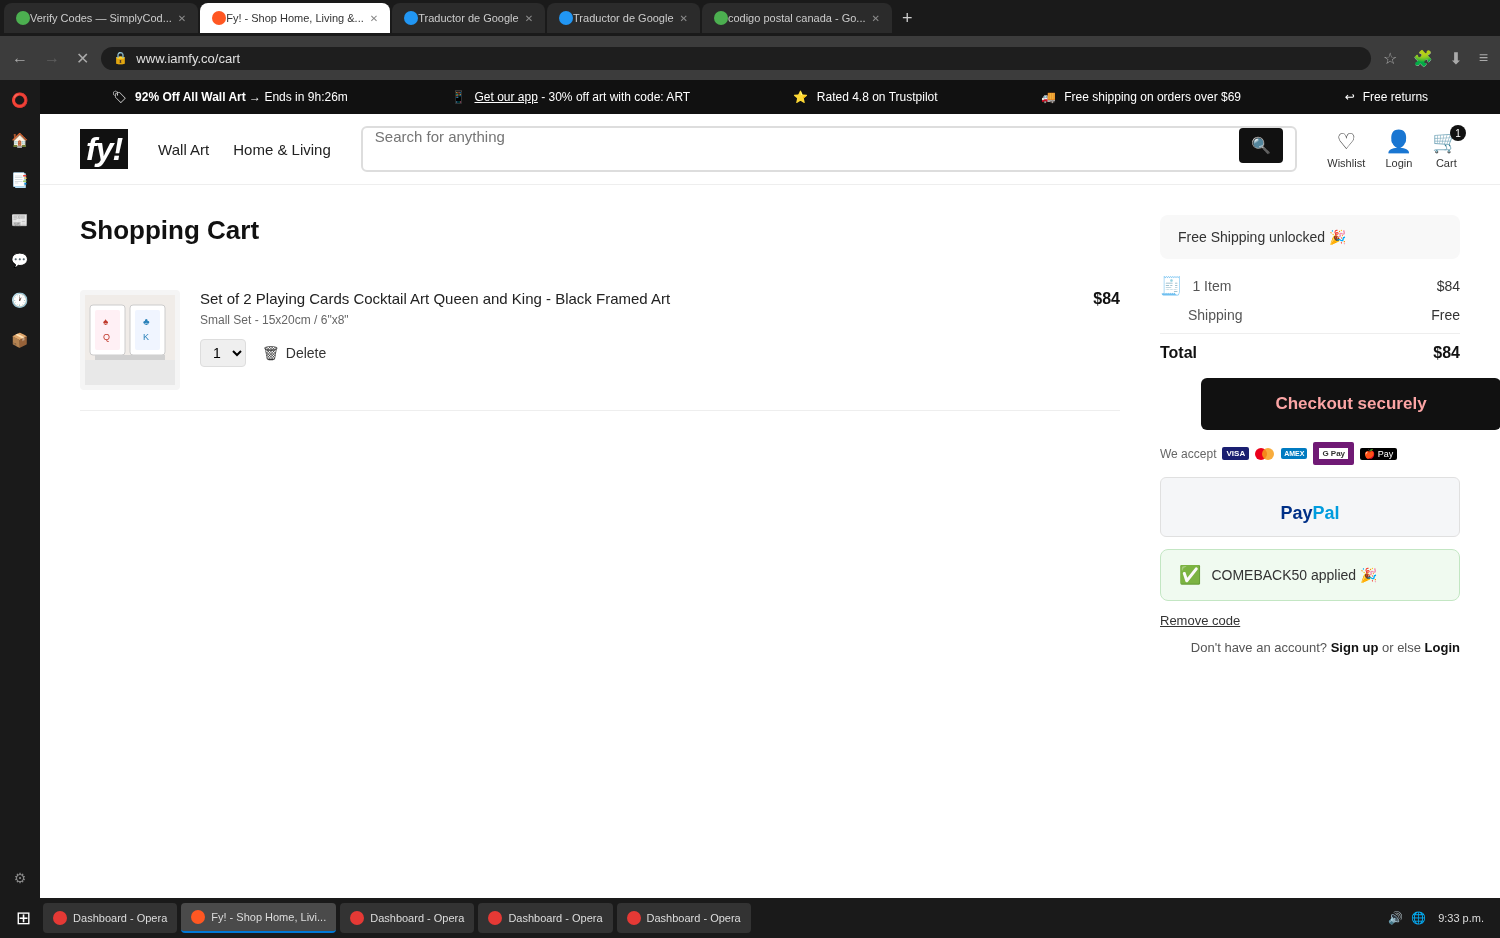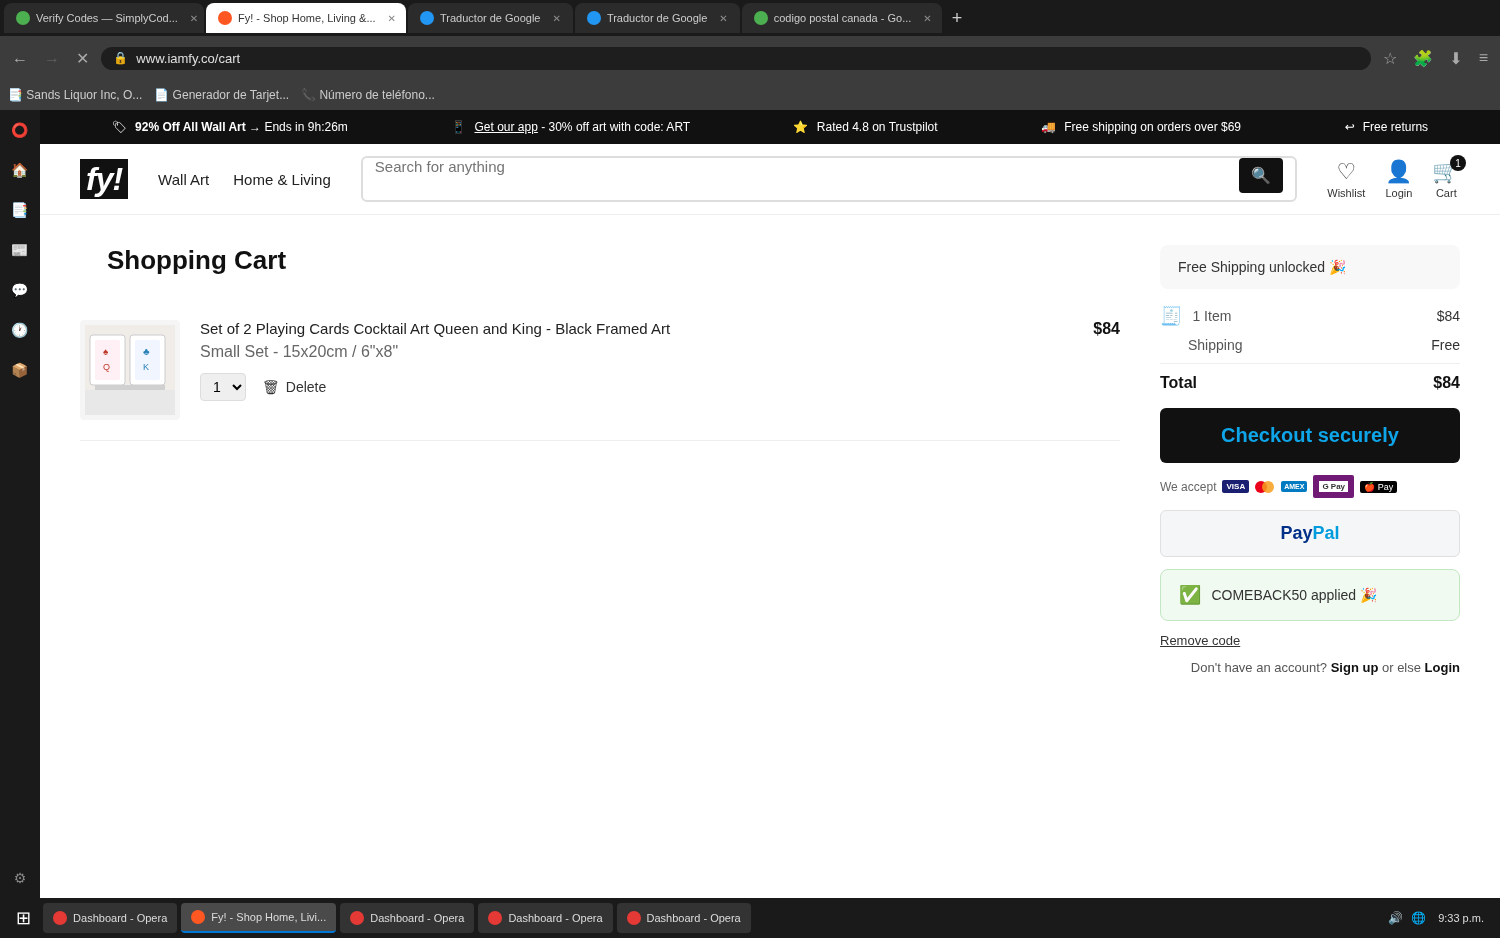"Verify Codes — SimplyCod..." .browser-tab { gap: 6px -> none }
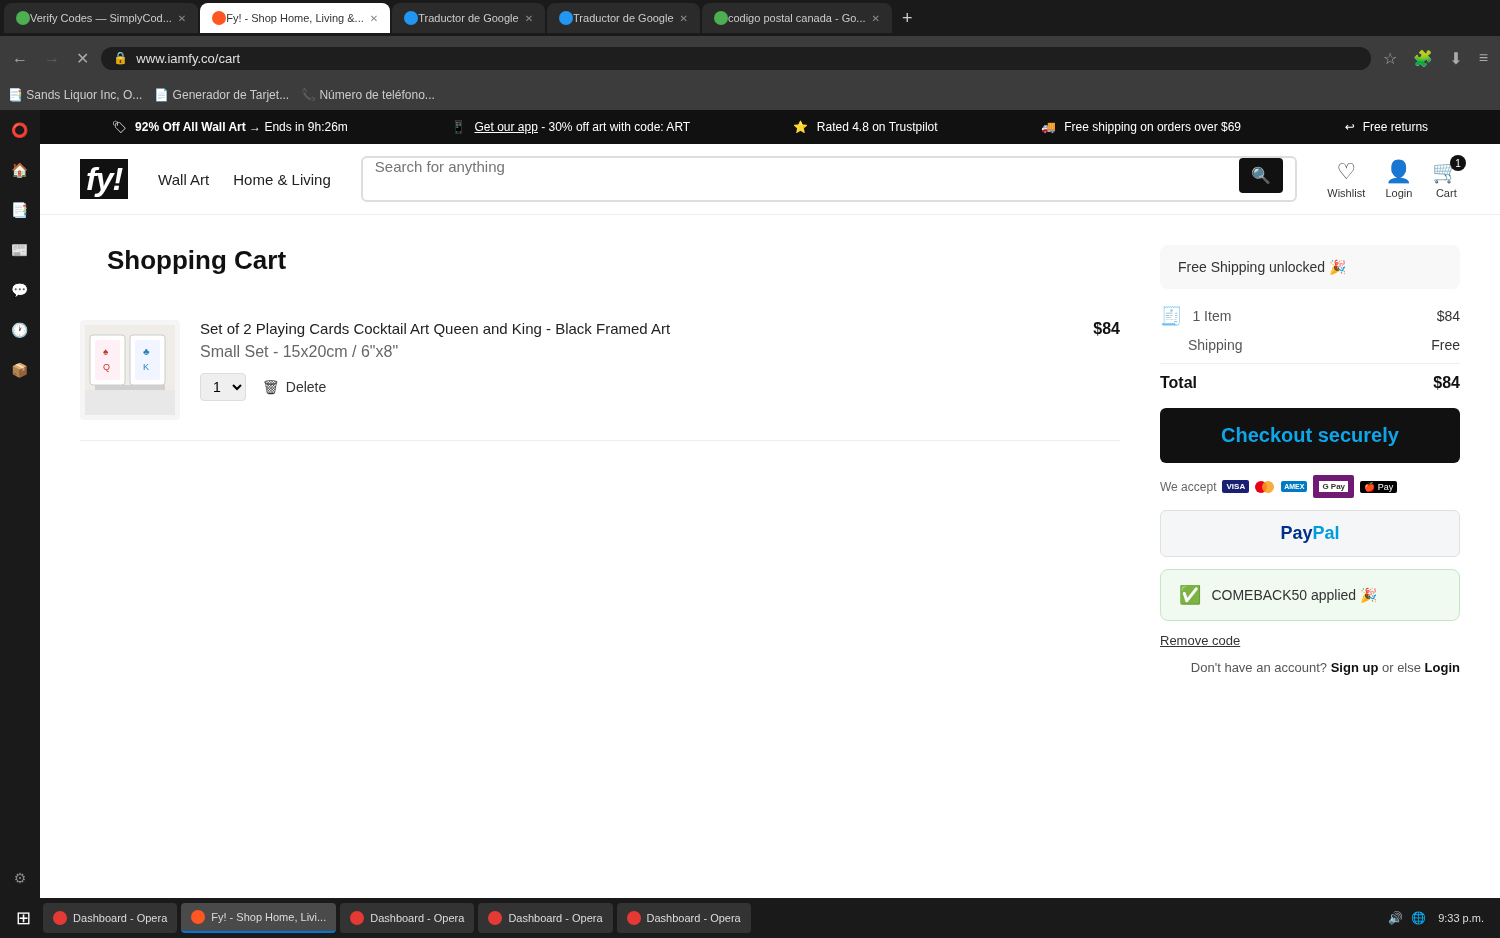"📑 Sands Liquor Inc, O..." div.bookmarks-bar { html: <div> <span>📑 Sands Liquor Inc, O...</span> <span>📄 Generador de Tarjet...</span> <span>📞 Número de teléfono...</span> </div> -> none }
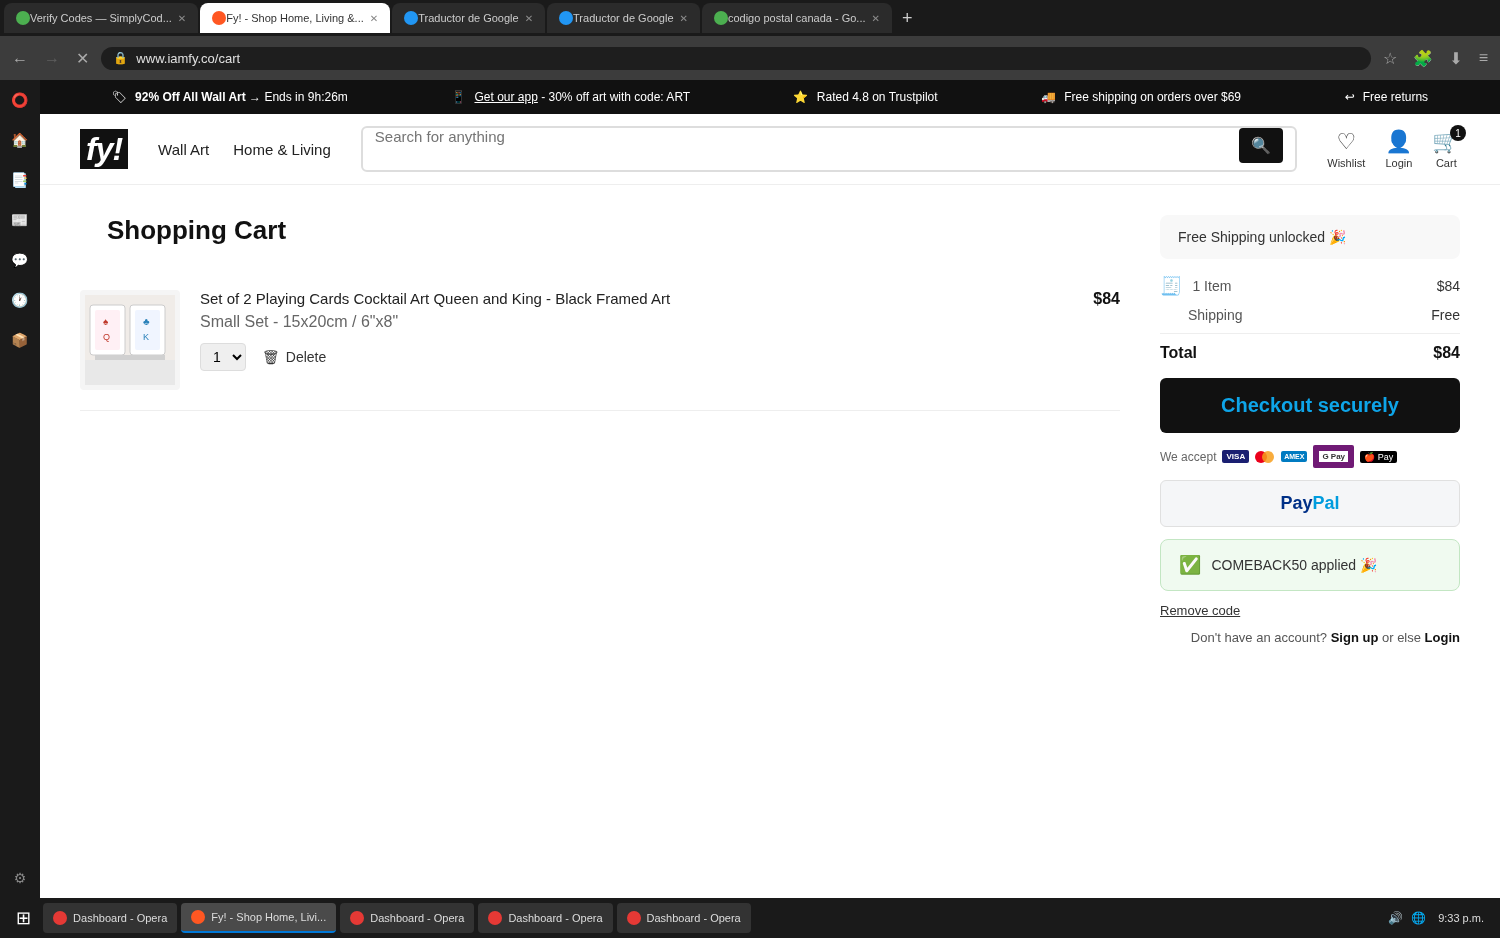"Shopping Cart" .page-title { margin-left: 27px -> none }
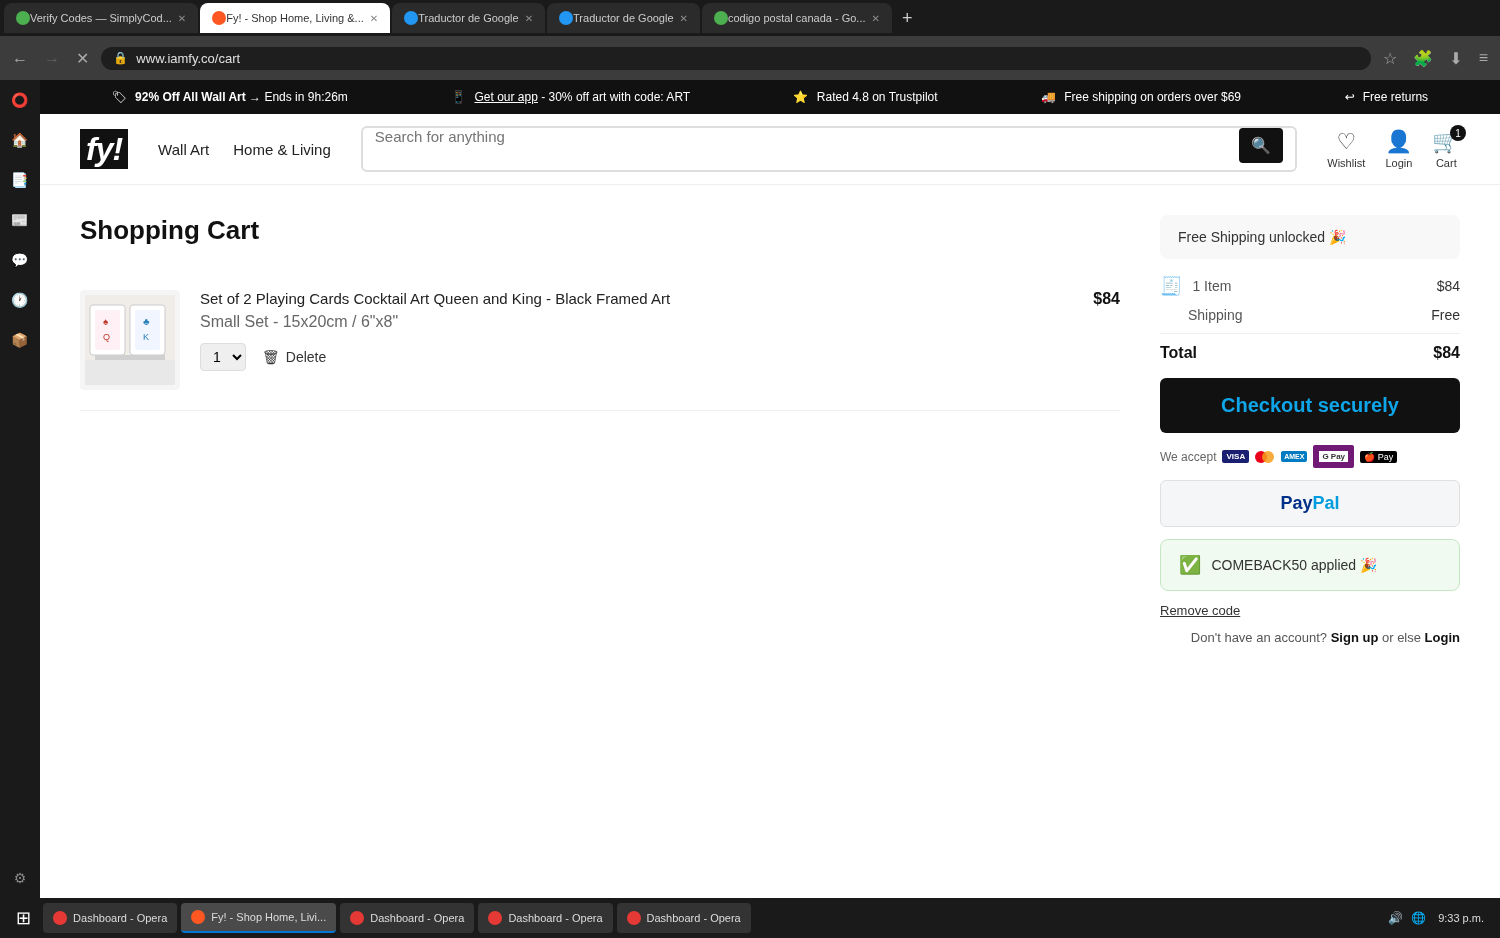"Small Set - 15x20cm /" .cart-item-variant { font-size: 16px -> 12px }
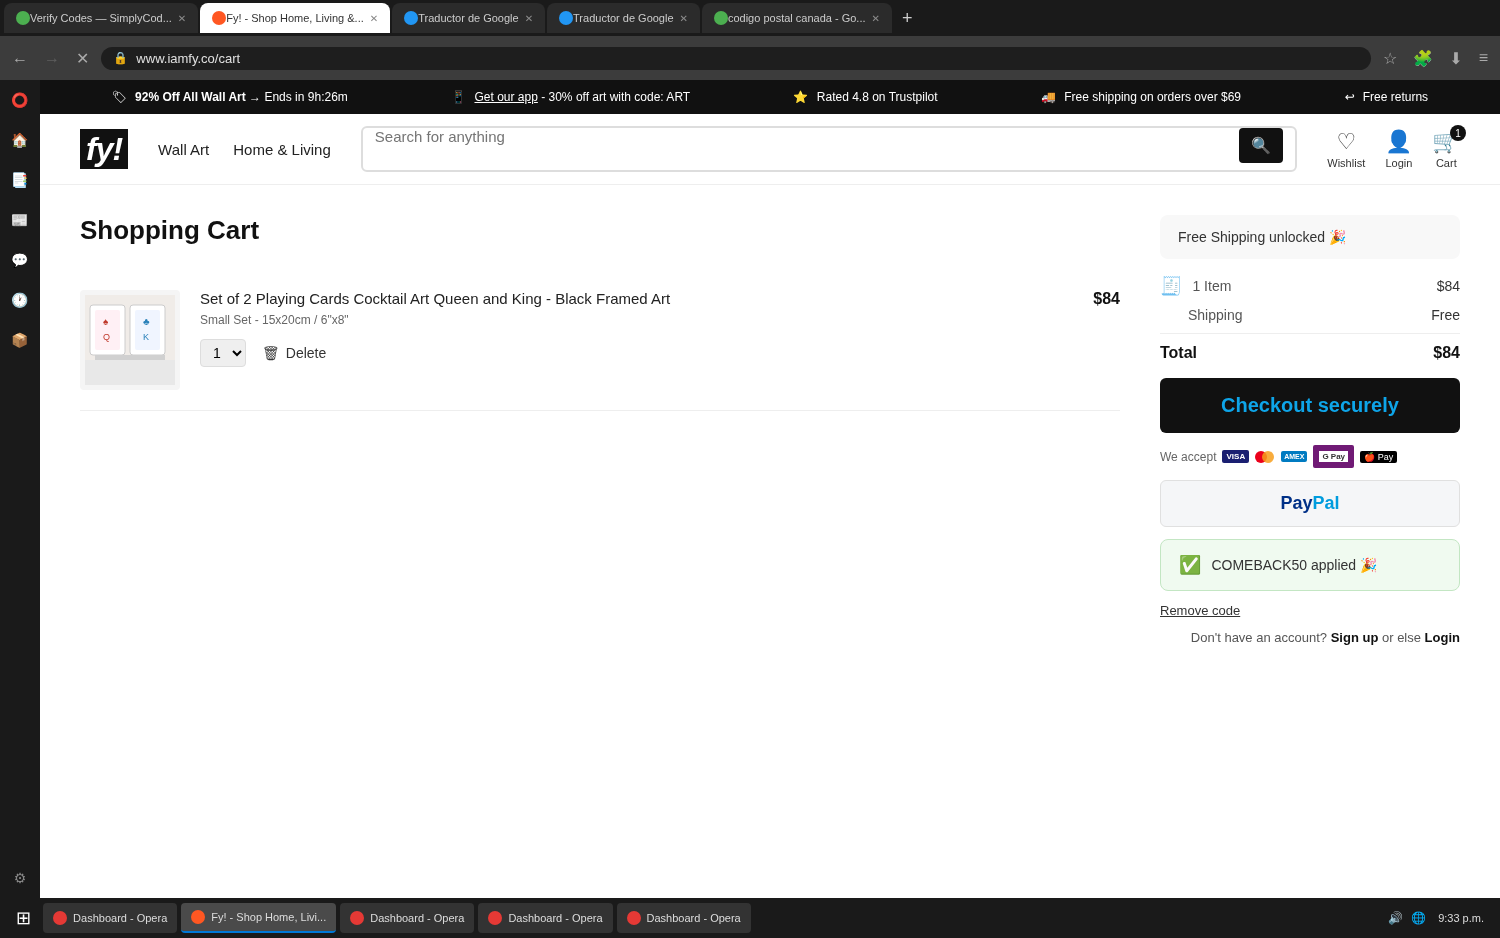"Checkout securely" .checkout-btn { color: #0ea5e9 -> #fca5a5; font-size: 20px -> 17px; margin-left: none -> 41px }
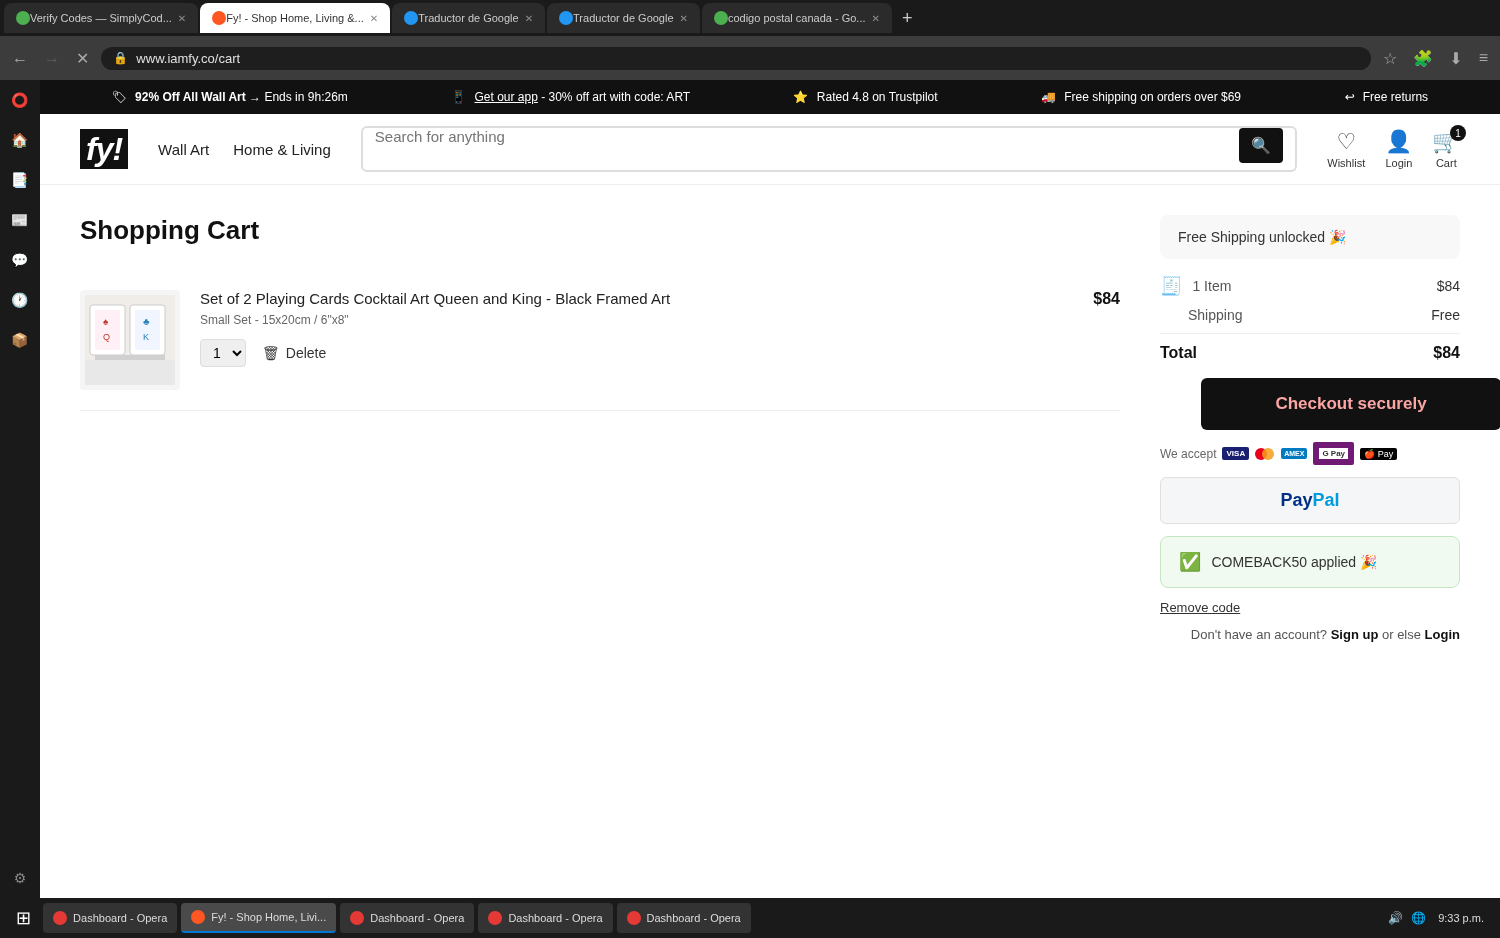"PayPal" .paypal-logo { margin-top: none -> 13px }
